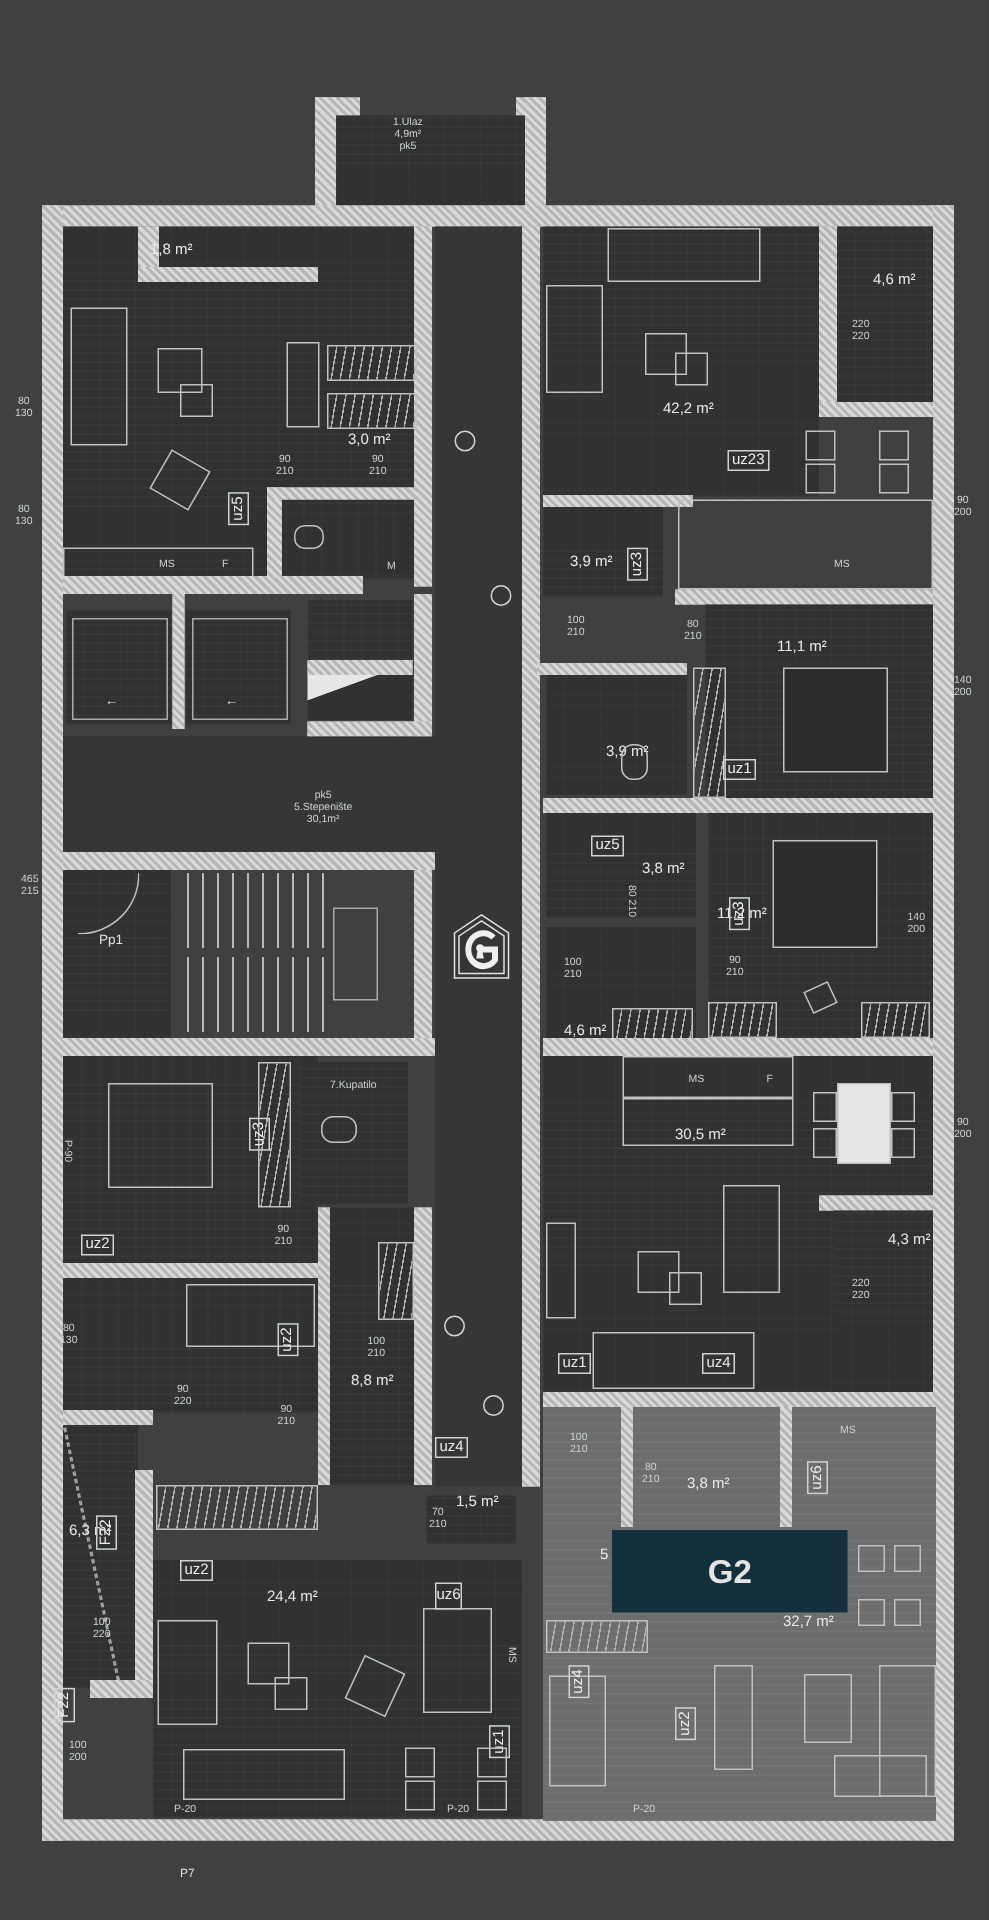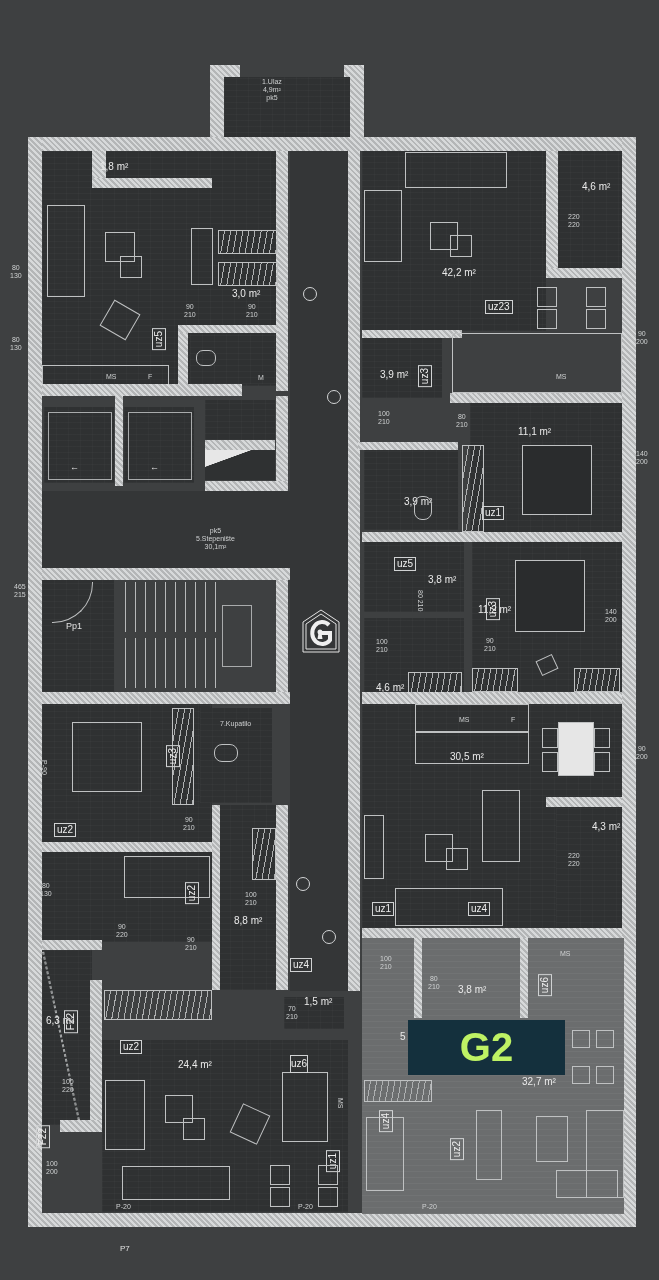"G2" .g2 { color: #bef264 -> #e5e5e5; font-size: 40px -> 22px }
